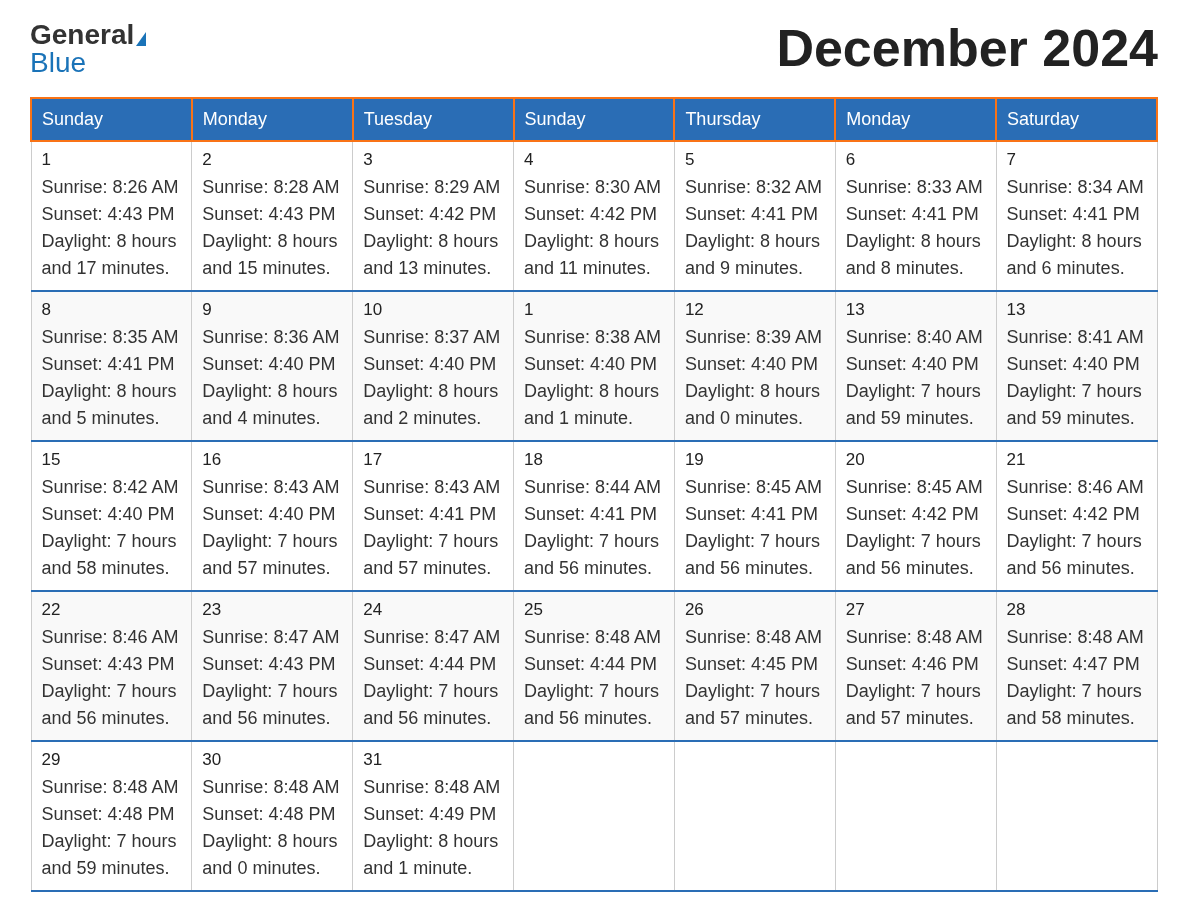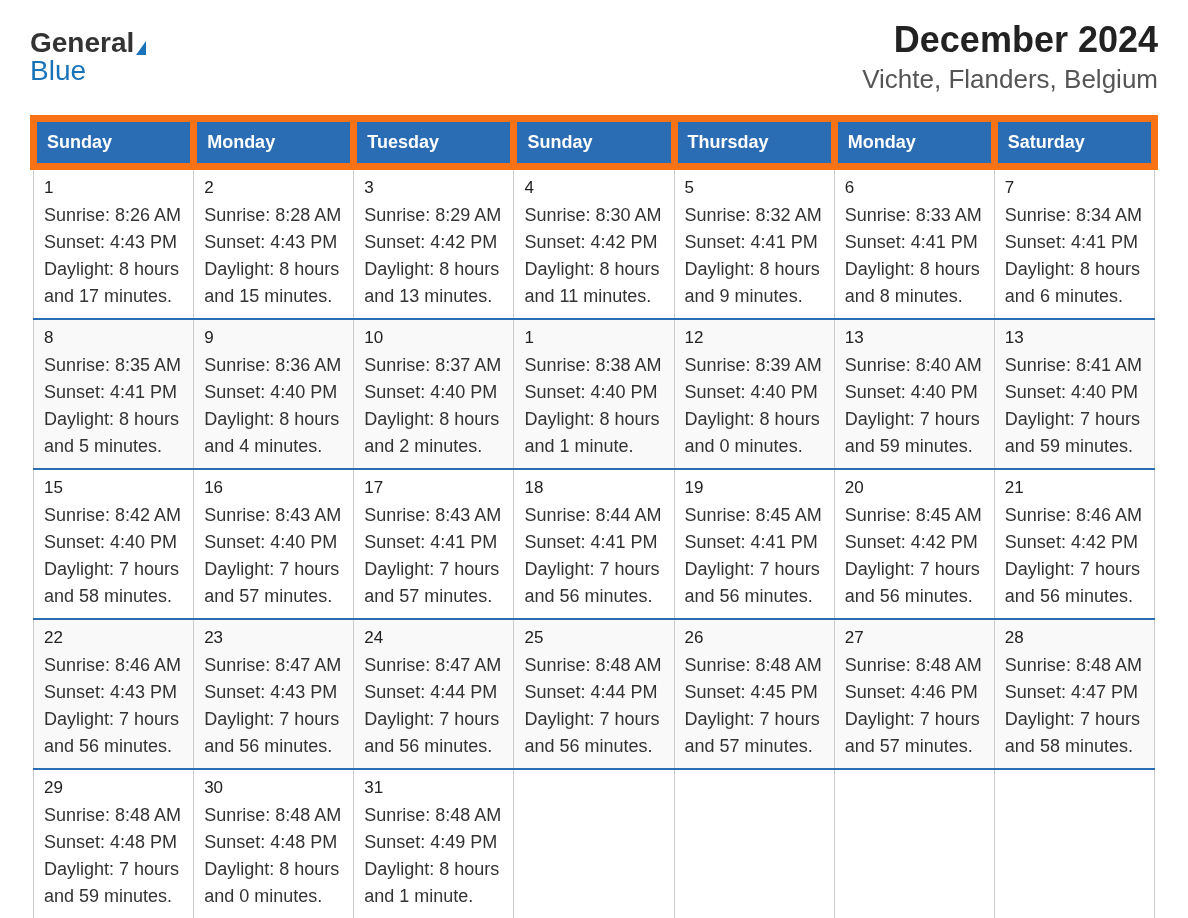"December 2024" .month-title { font-size: 36px -> 52px }
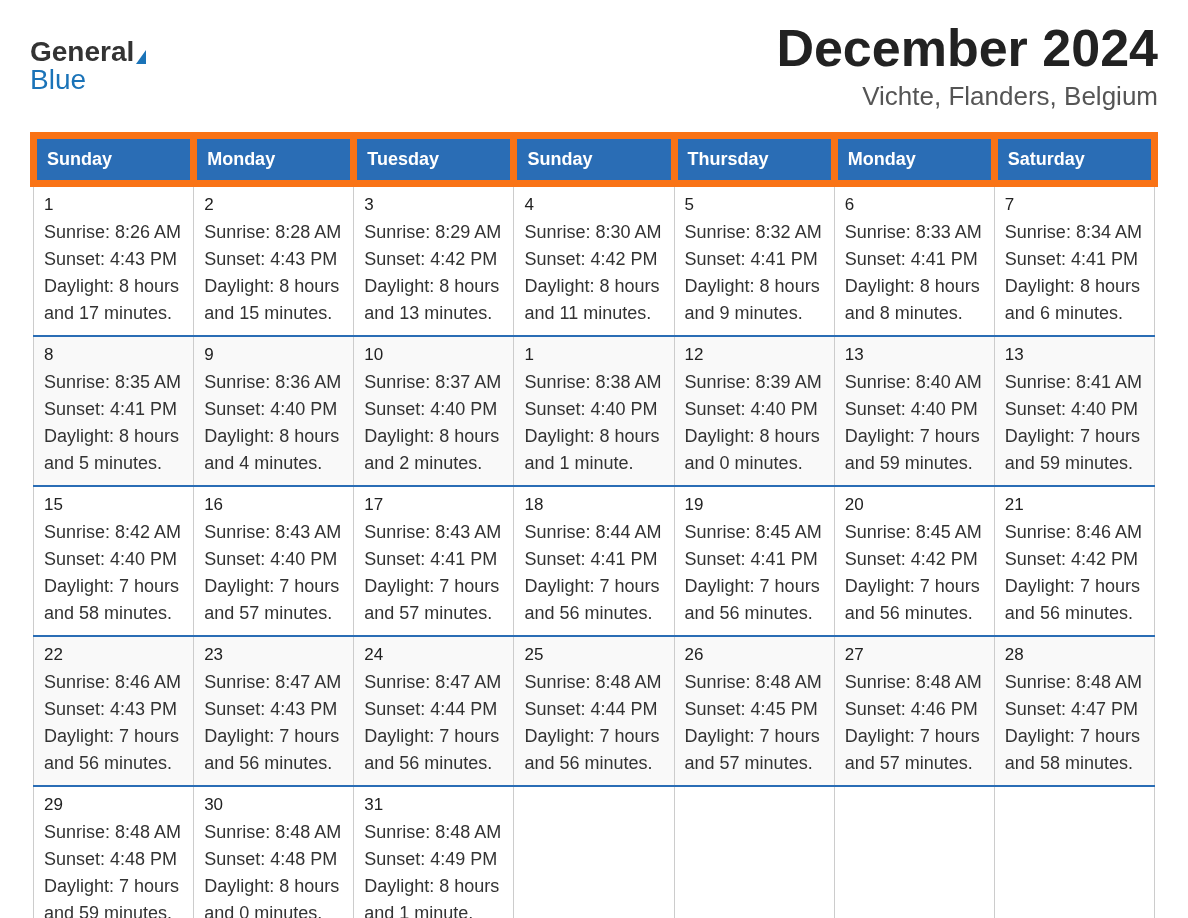"Vichte, Flanders, Belgium" div.location-title { html: <div>Vichte, Flanders, Belgium</div> -> none }
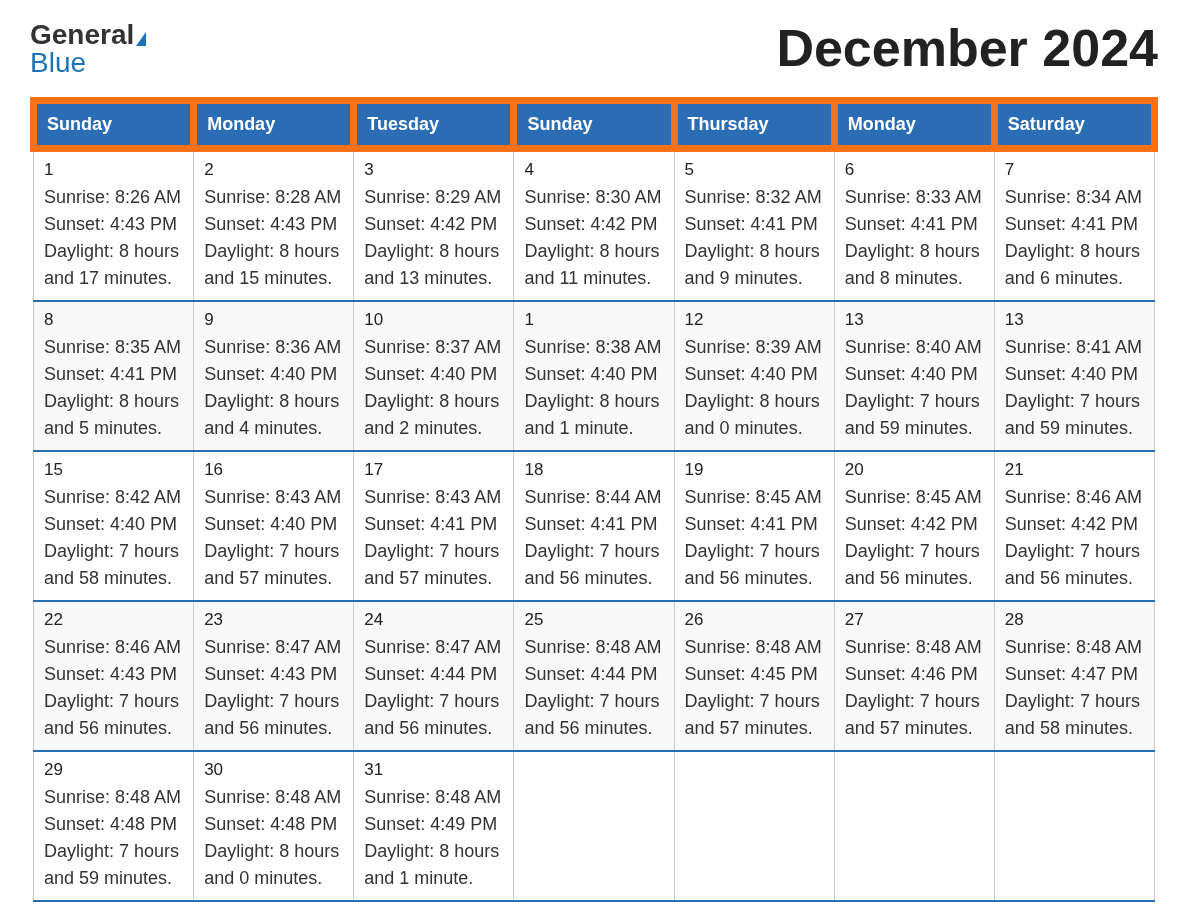"Sunday" .calendar-table th { border: 7px solid #f97316 -> 2px solid #f97316; font-weight: bold -> normal }
